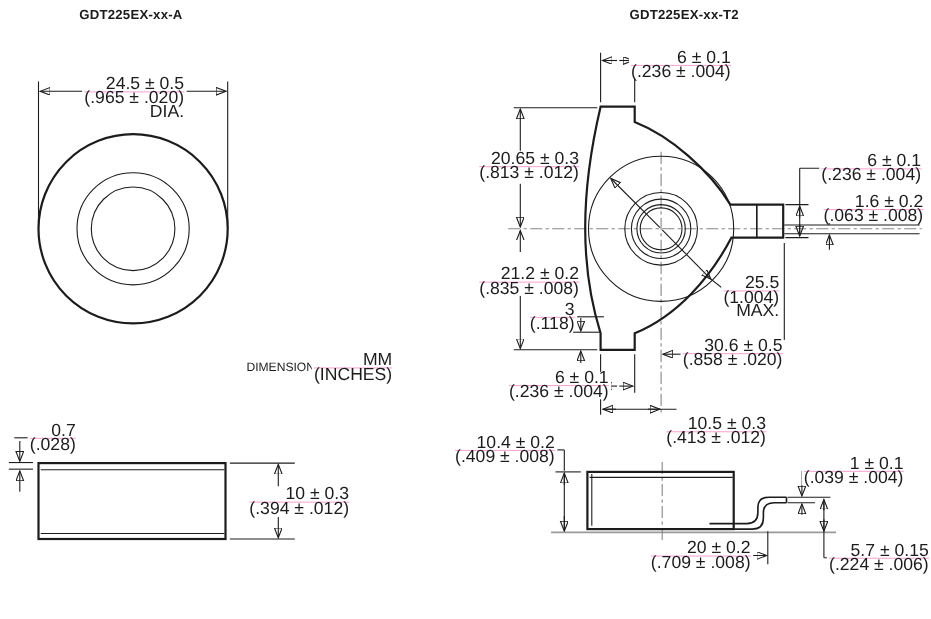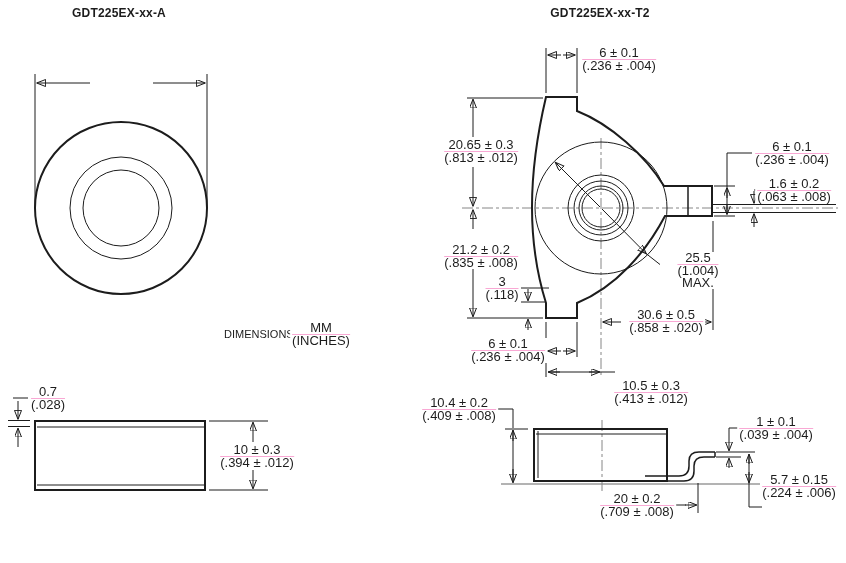"GDT225EX-xx-T2" div.title { left: 600px -> 622px }
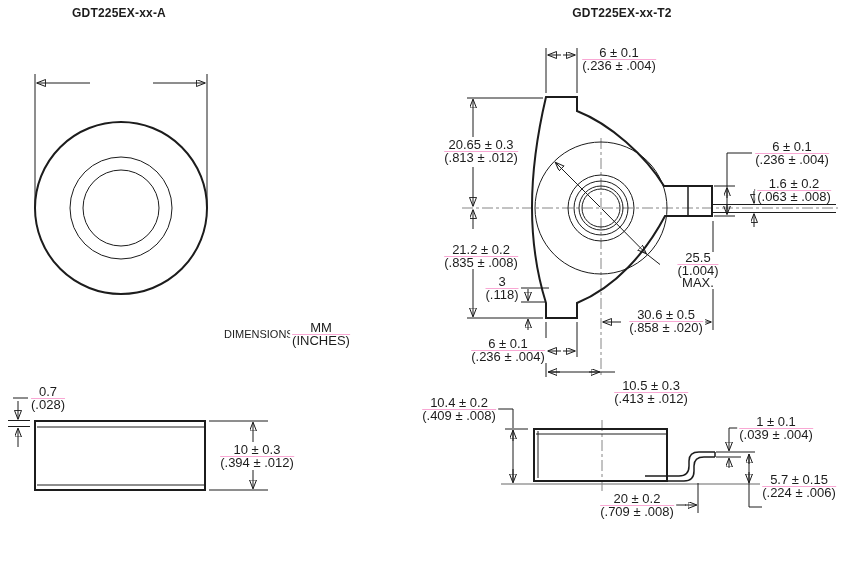"6 ± 0.1" .dim { font-size: 13px -> 16px; text-align: center -> right }
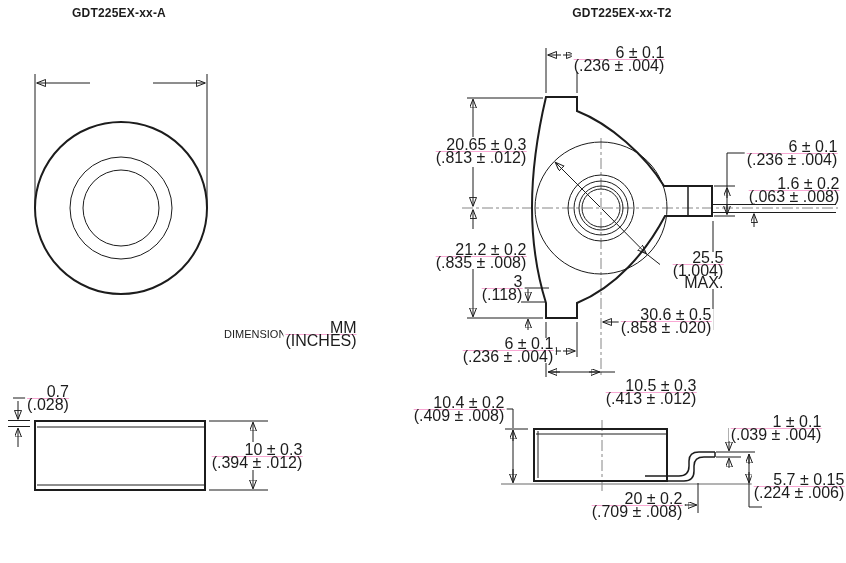"24.5 ± 0.5" div.dim { html: none -> <div> <div>24.5 ± 0.5</div> <div>(.965 ± .020)</div> <div>DIA.</div> </div> }
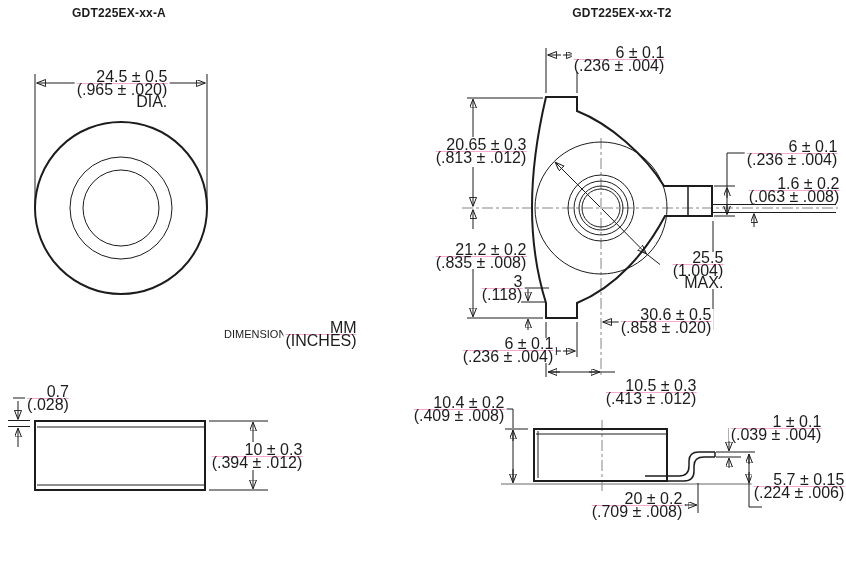"25.5" div.dim { left: 698px -> 683px }
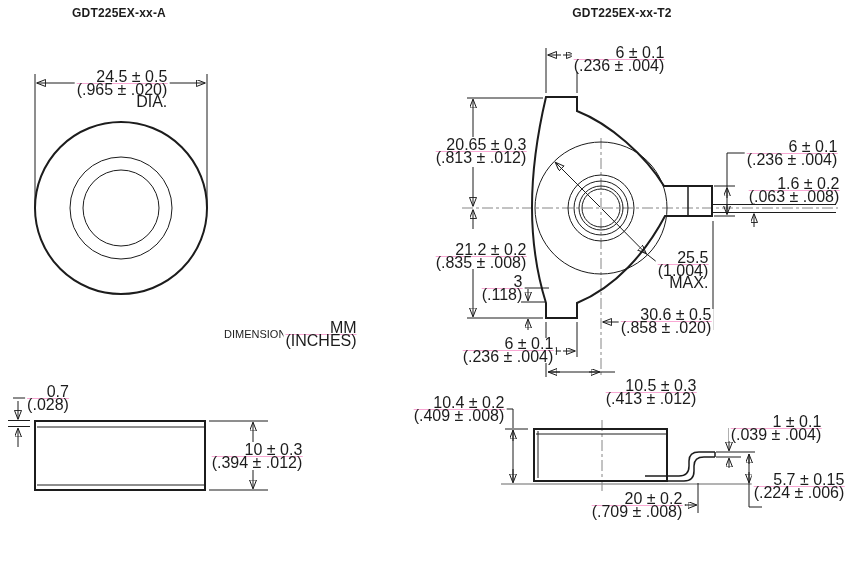"10 ± 0.3" div.dim { left: 257px -> 272px }
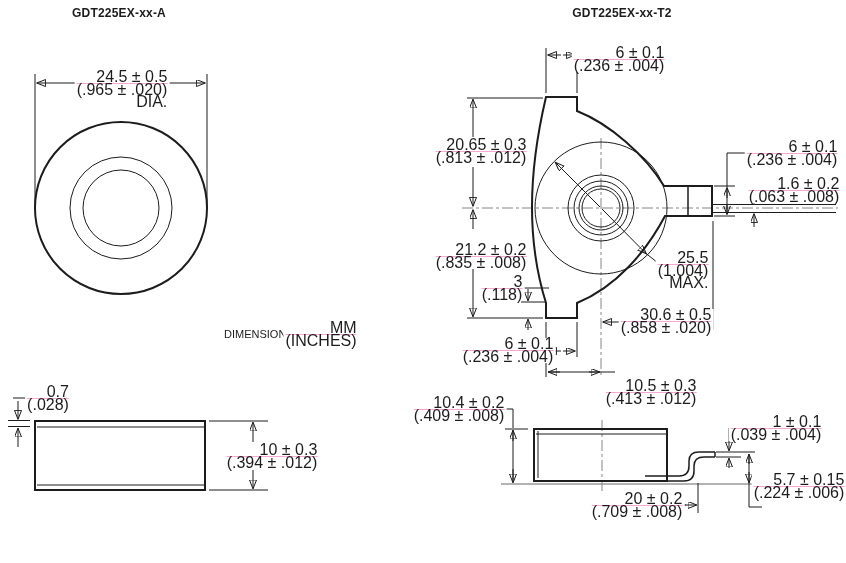"5.7 ± 0.15" div.dim { top: 474px -> 495px }
